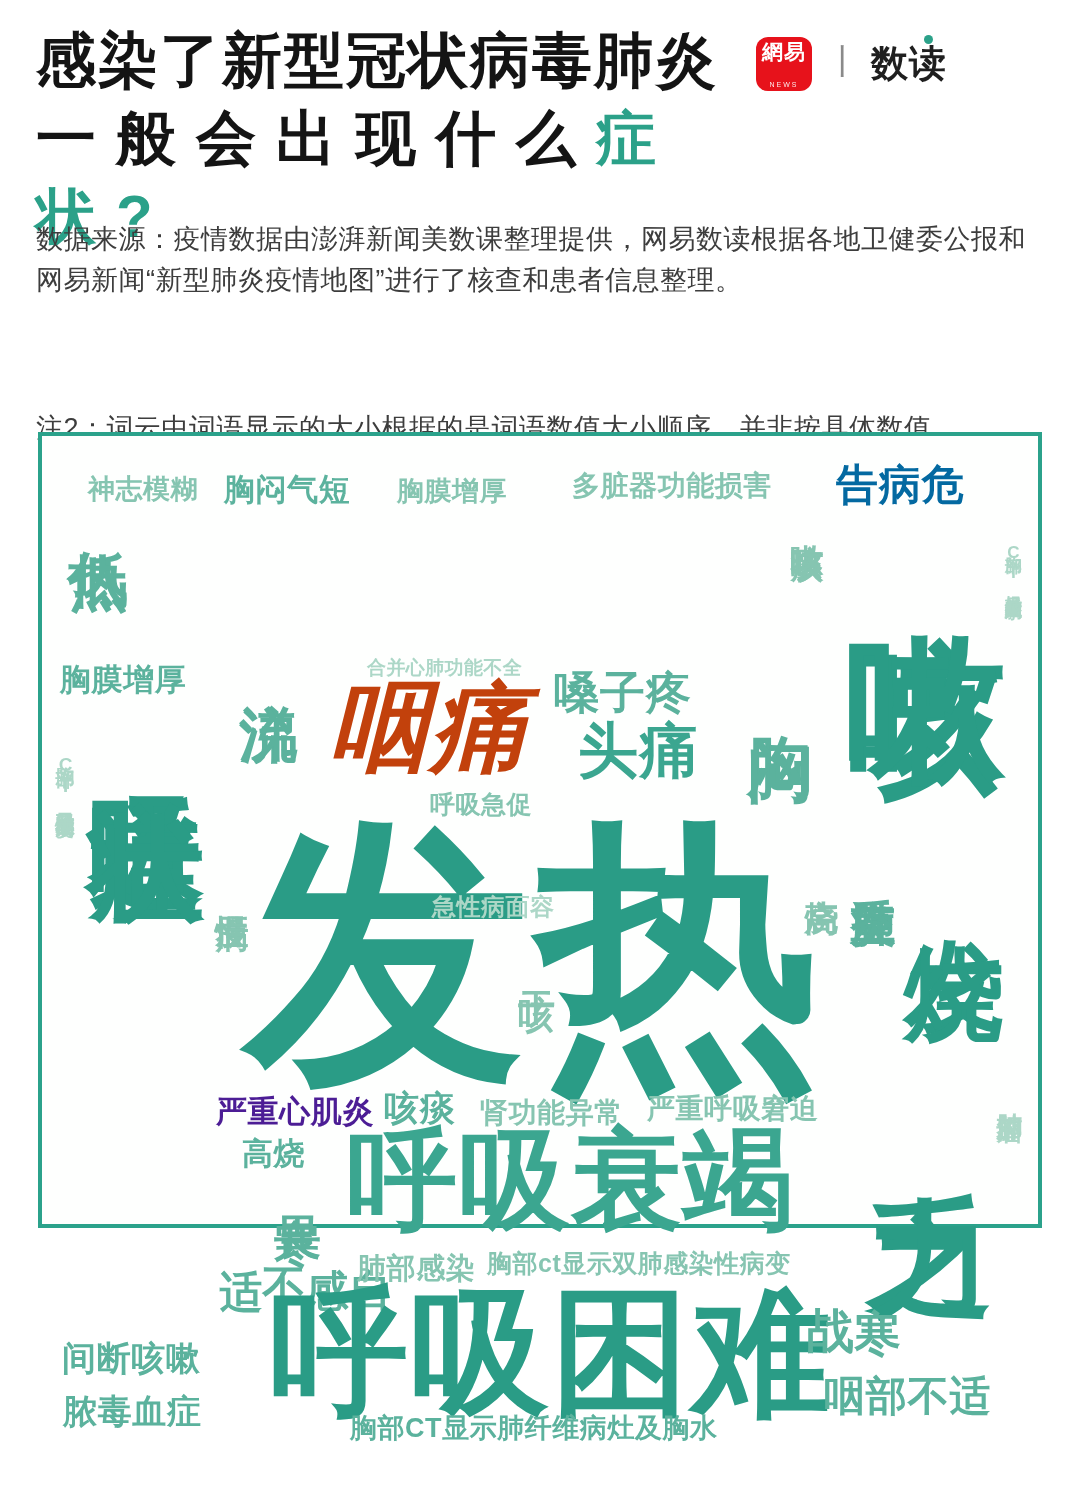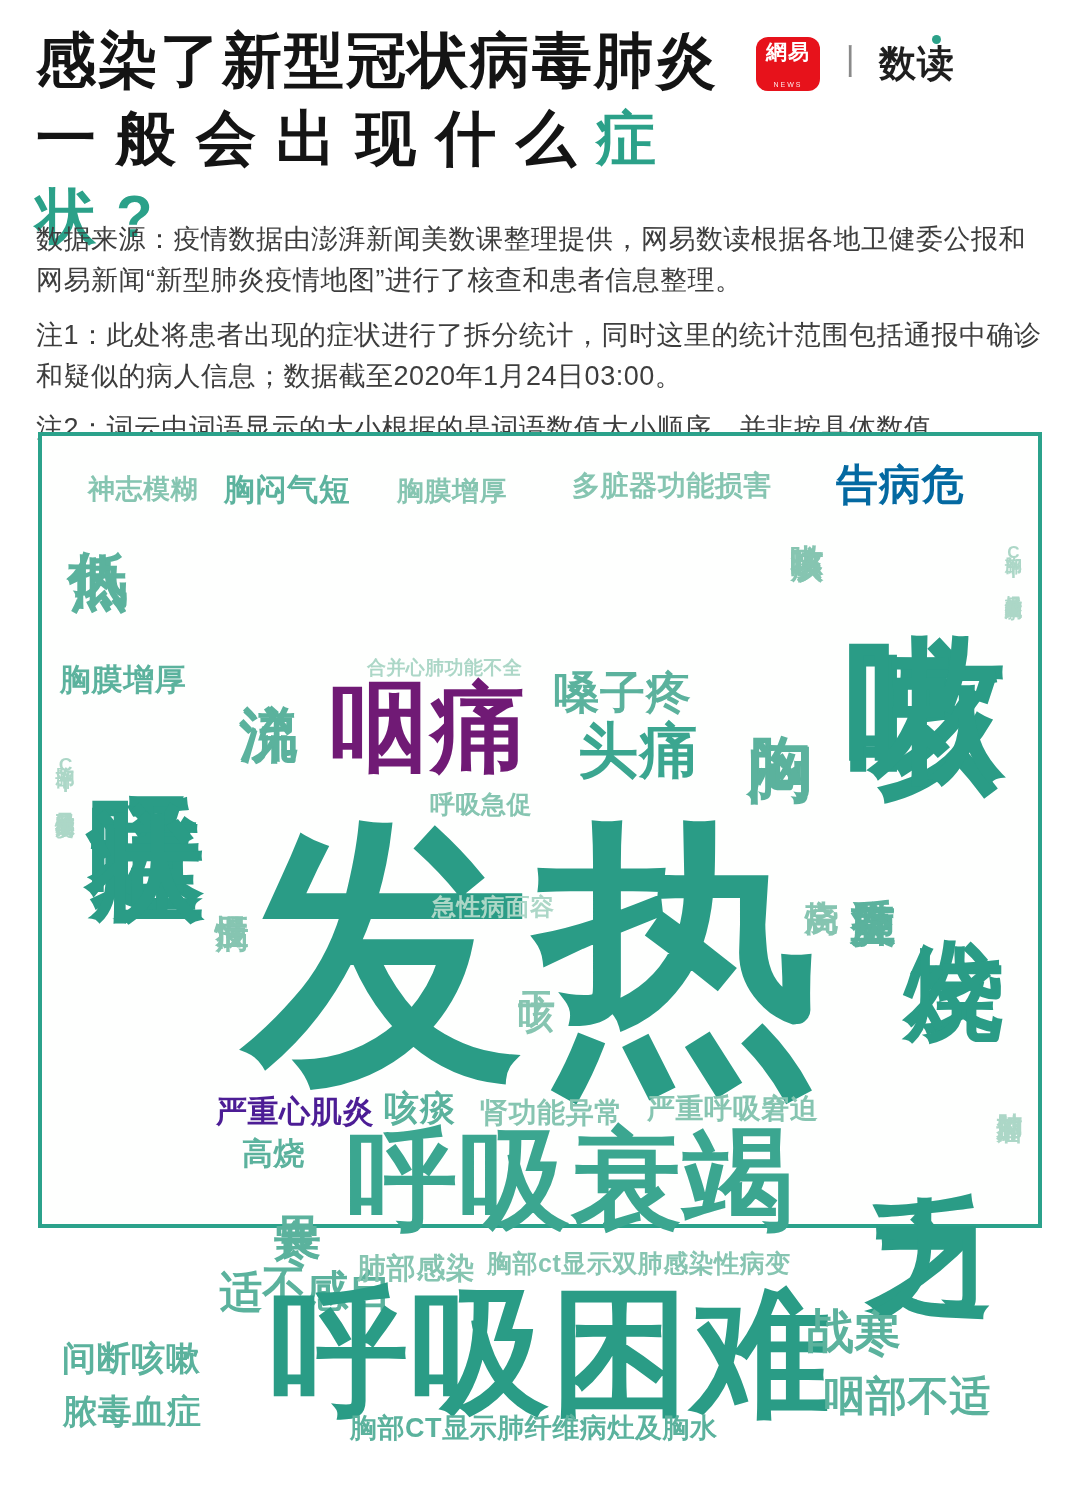"網易" .brand-icon { width: 64px -> 56px }
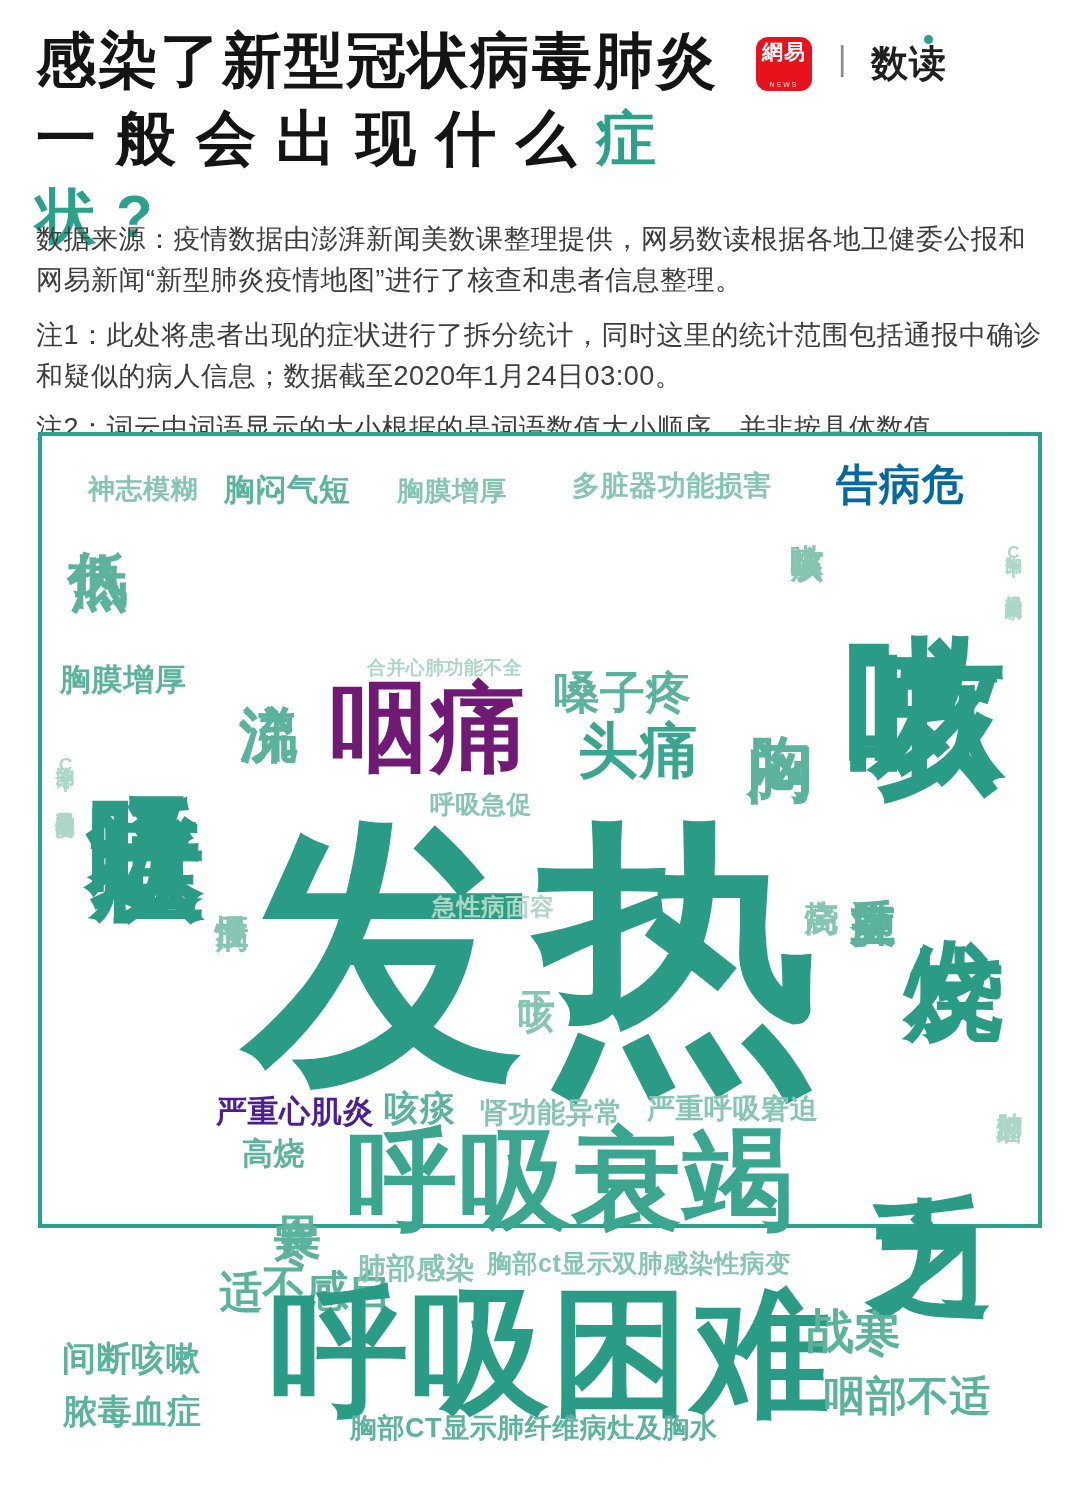"注1：此处将患者出现的症状进行了拆分统计，同时这里的统计范围包括通报中确诊和疑似" p.note { html: <p>注1：此处将患者出现的症状进行了拆分统计，同时这里的统计范围包括通报中确诊和疑似的病人信息；数据截至2020年1月24日03:00。</p> -> none }
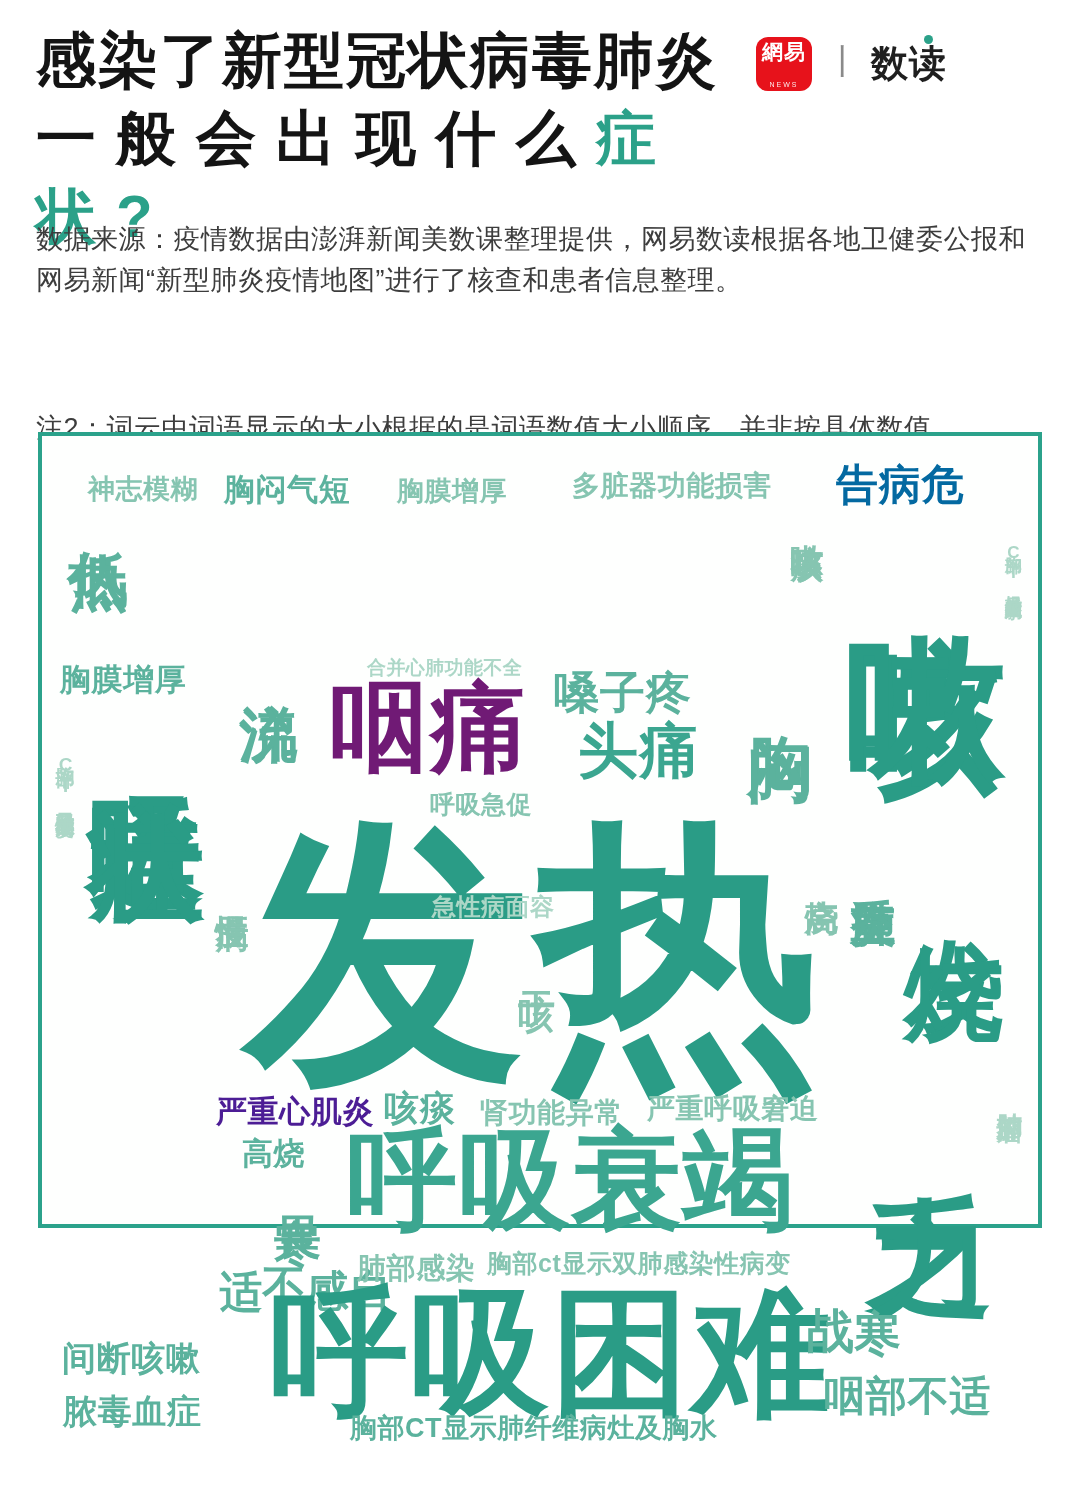"咽痛" span.w { color: #701a75 -> #c2410c; font-style: none -> italic }
